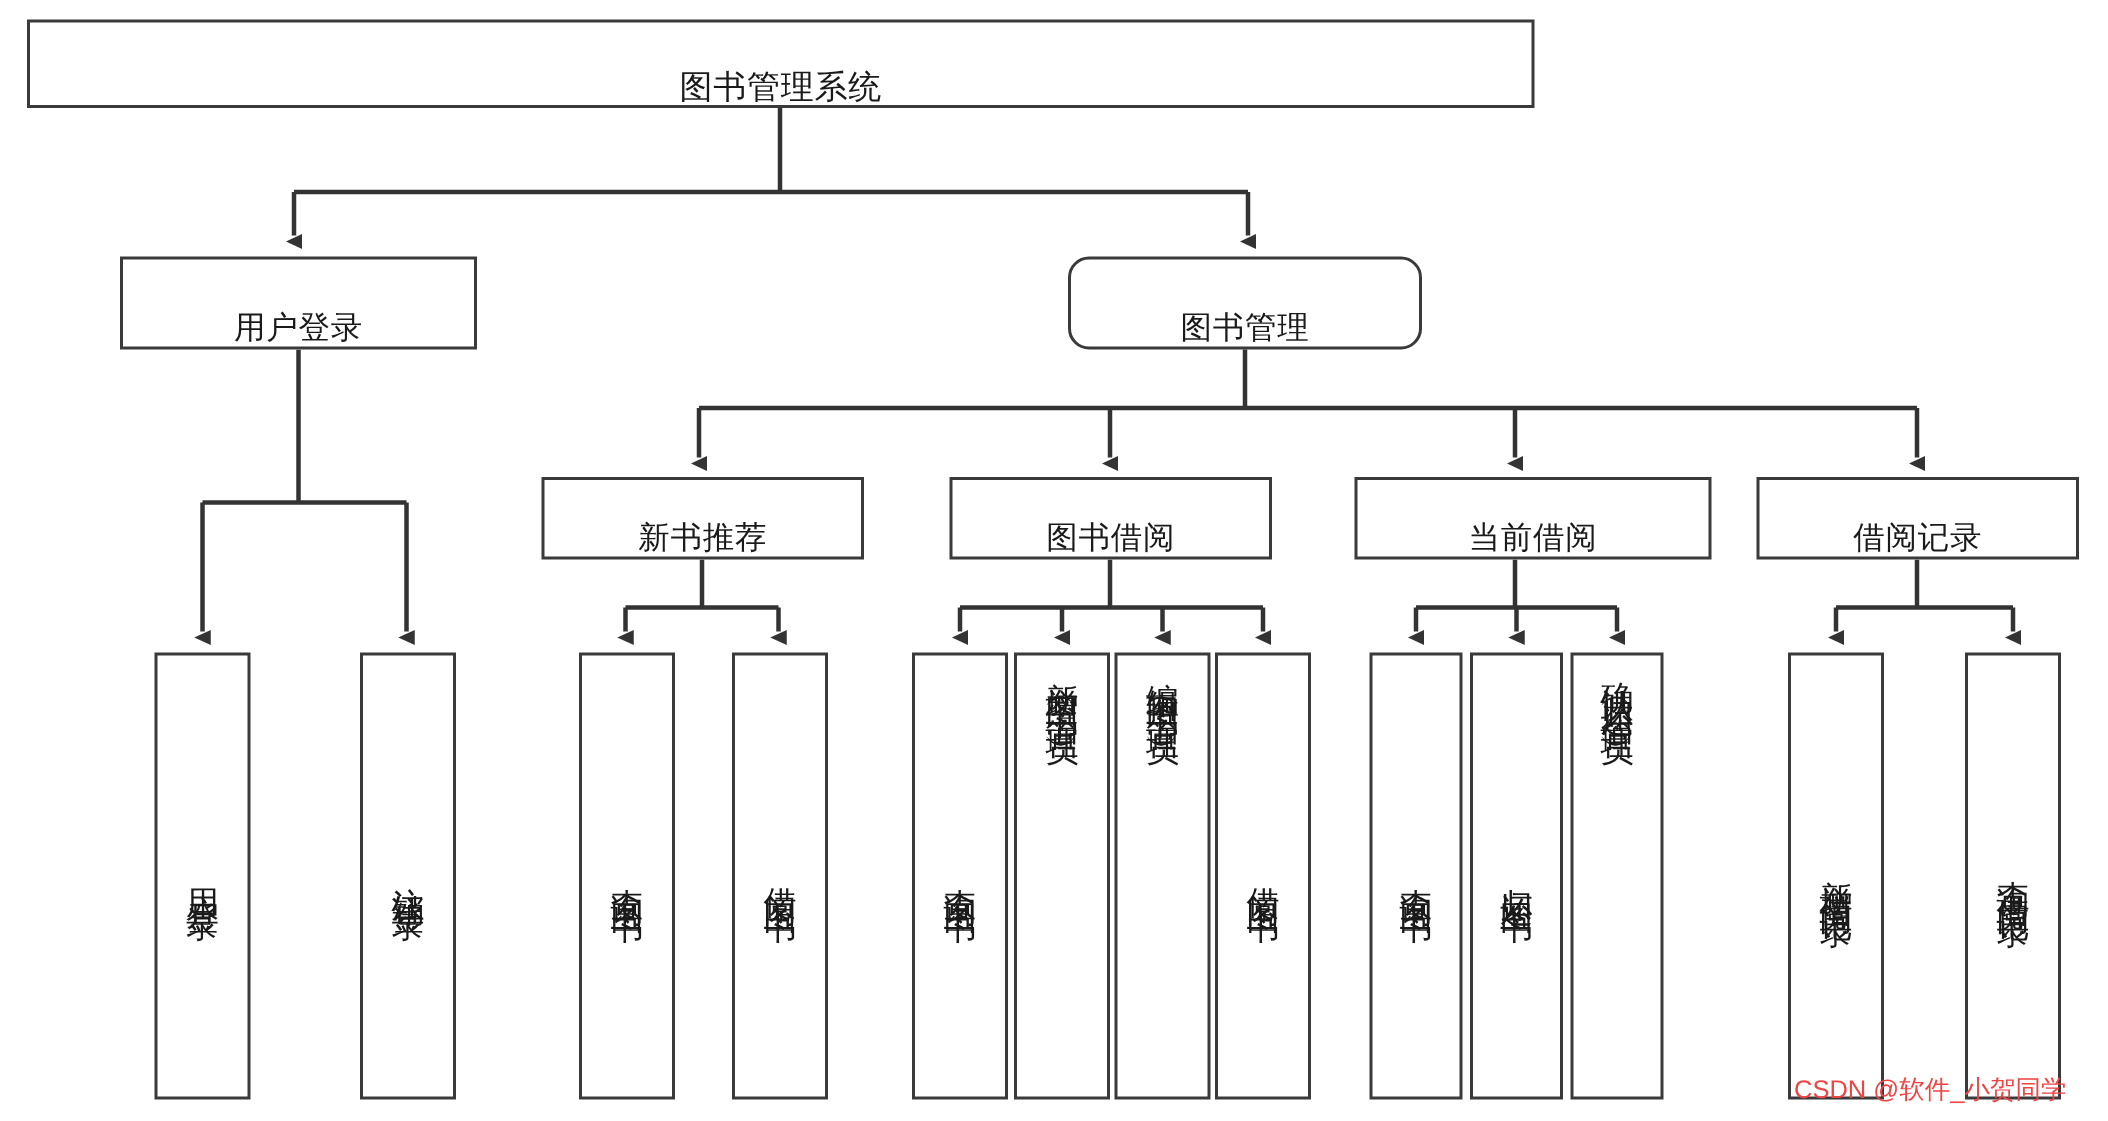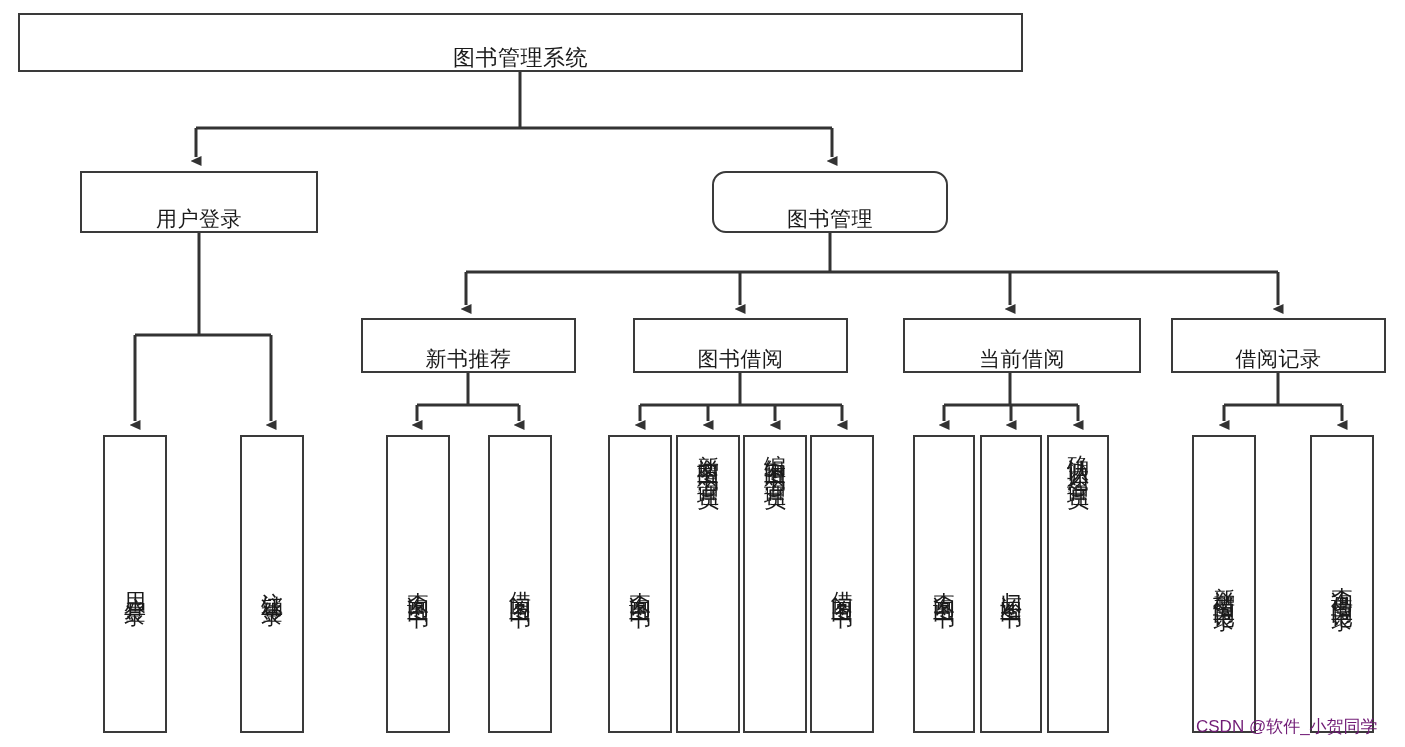"CSDN @软件_小贺同学" .watermark { color: #701a75 -> #ef4444 }
